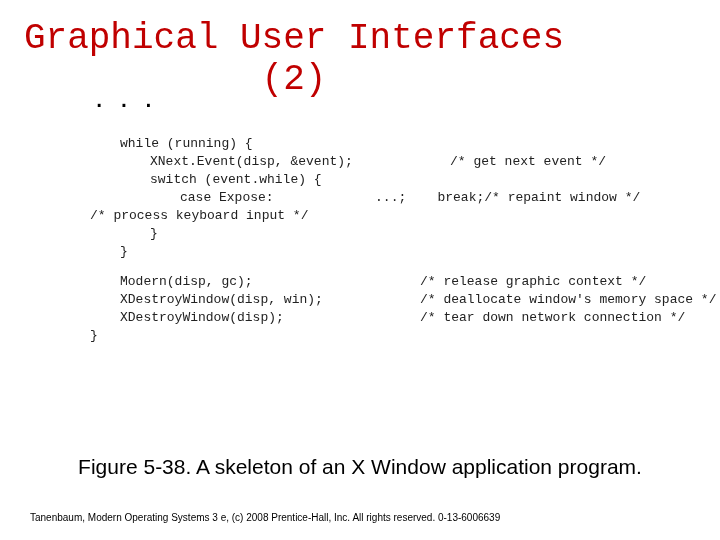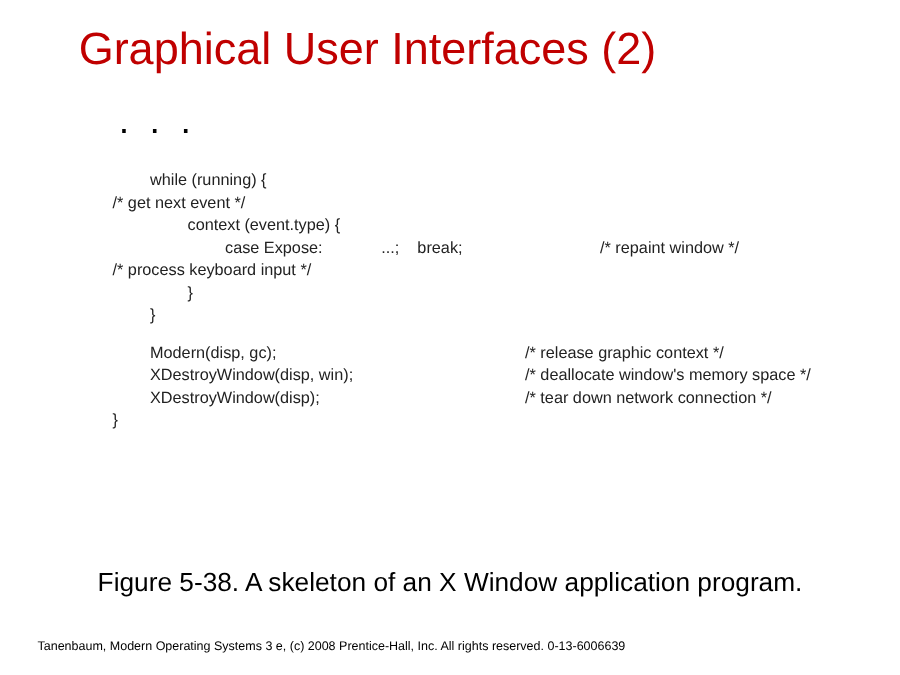"Graphical User Interfaces (2)" .title { font-family: none -> Liberation Mono, monospace }
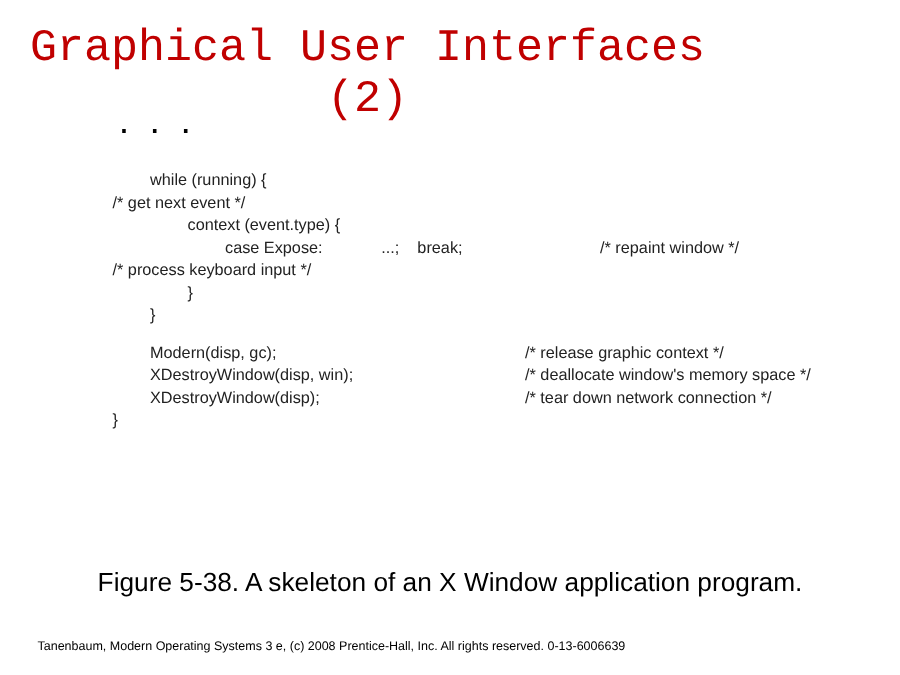"while (running) {" .code-block { font-family: Liberation Sans, sans-serif -> Liberation Mono, monospace }
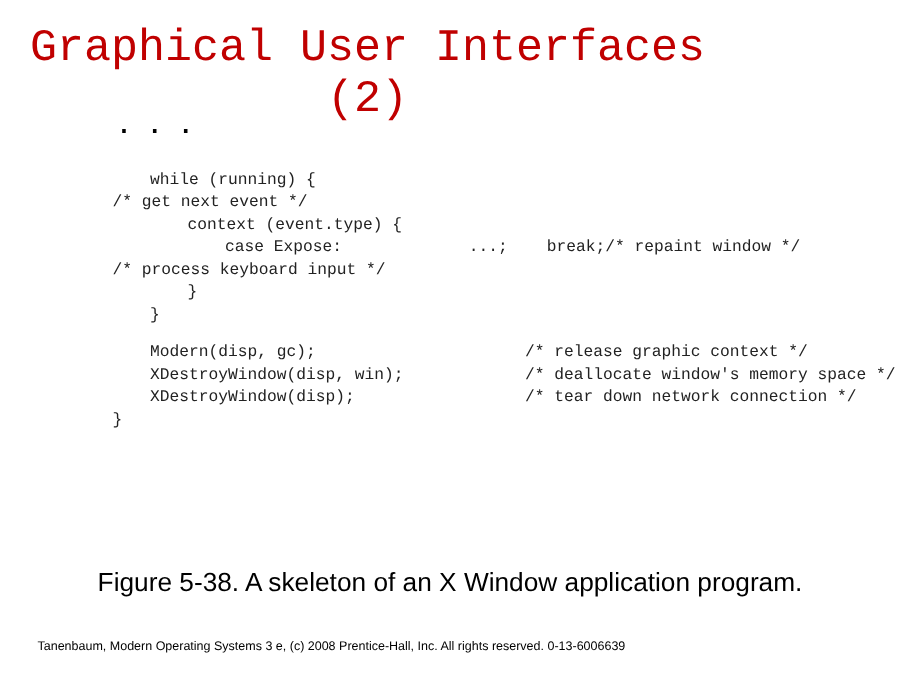"XNext.Event(disp, &event);" div.col-code { html: none -> <div>XNext.Event(disp, &amp;event);</div> }
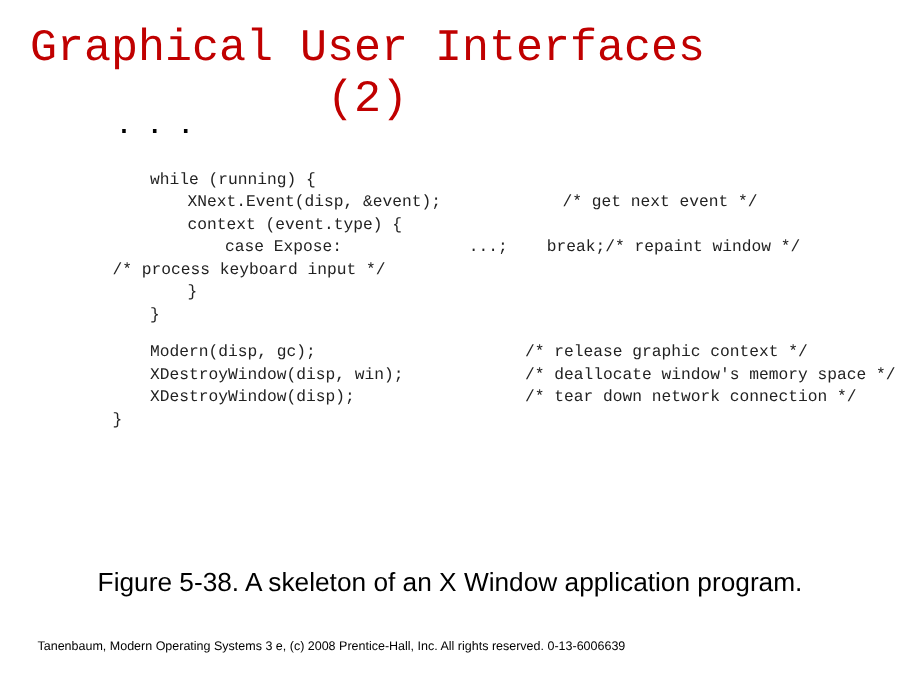"context (event.type) {" div.col-code { text: context (event.type -> switch (event.while }
